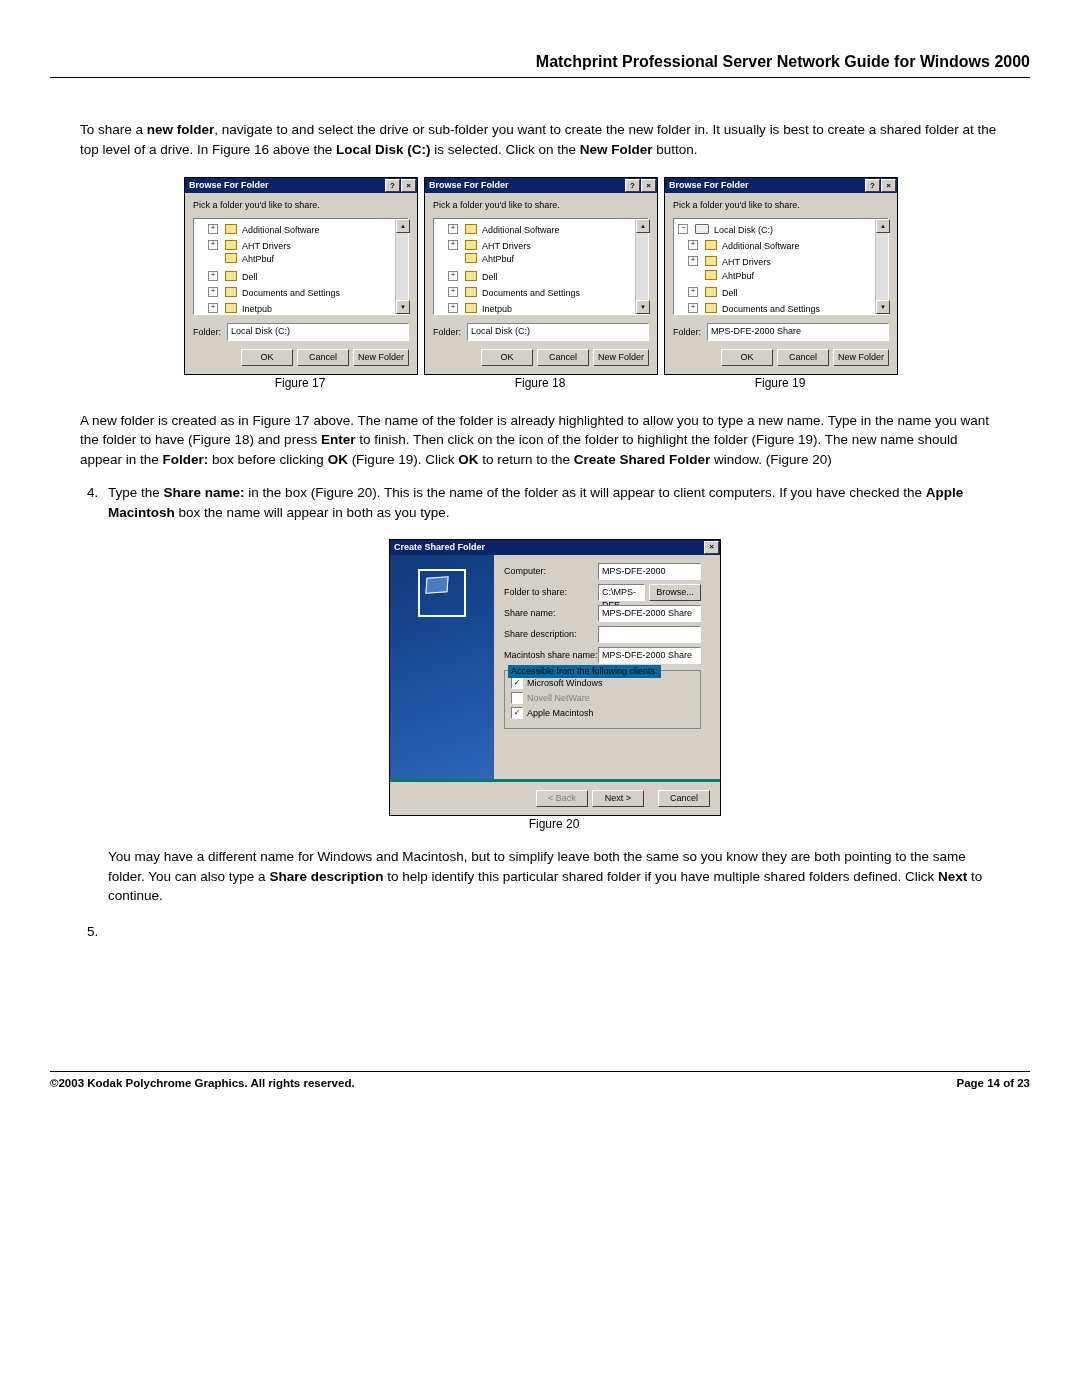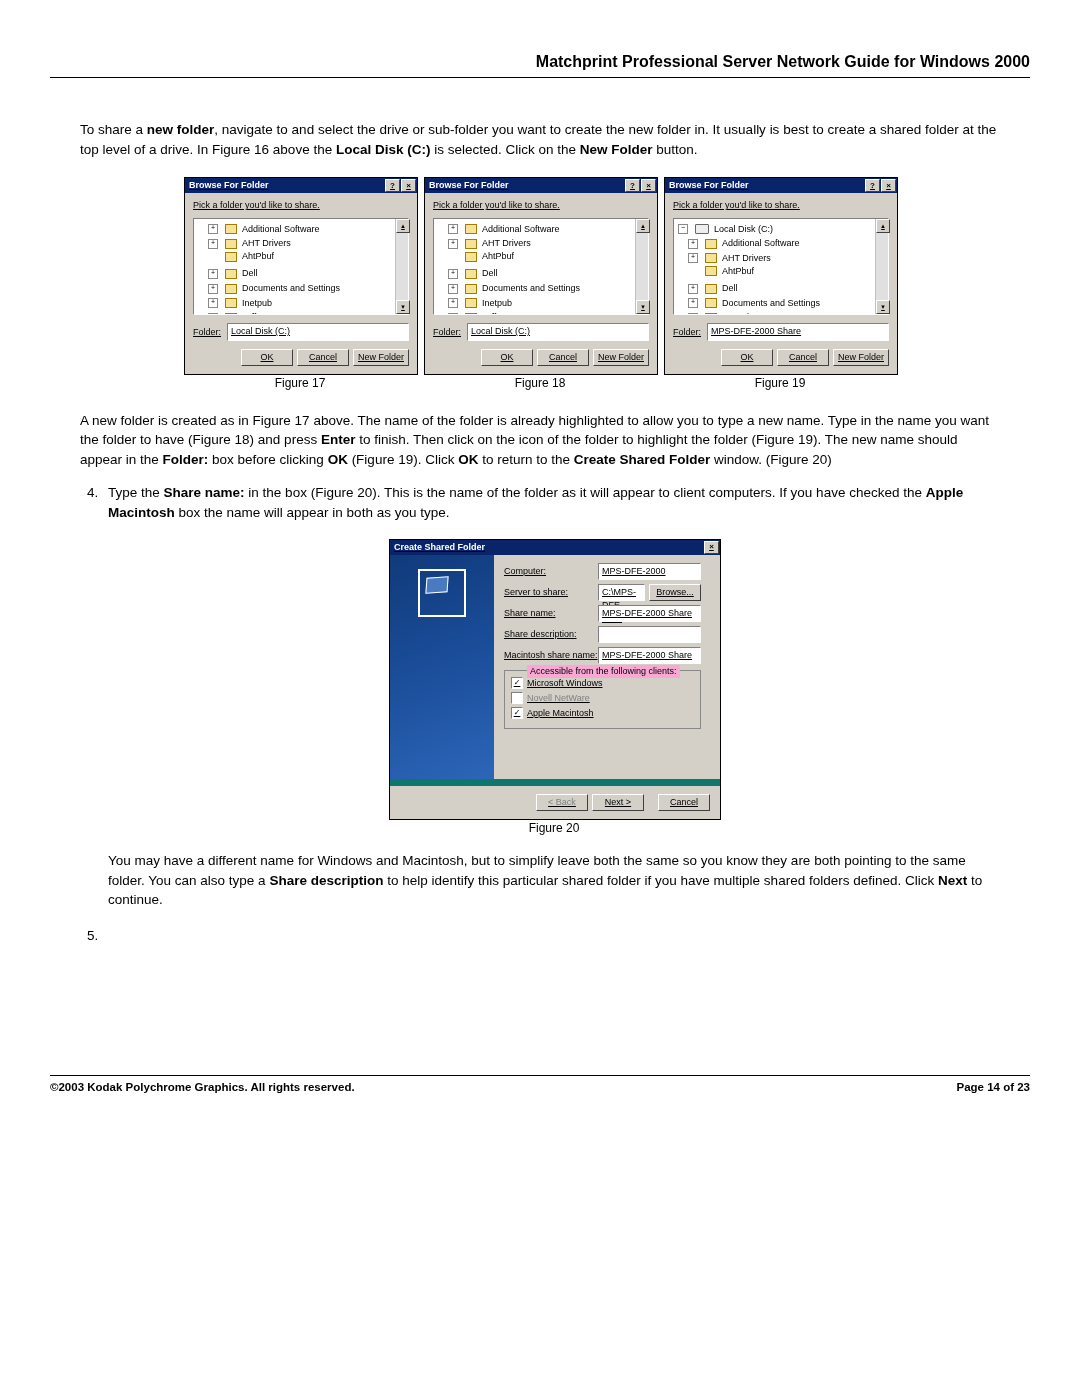"Browse For Folder" .dialog { text-decoration: underline -> none }
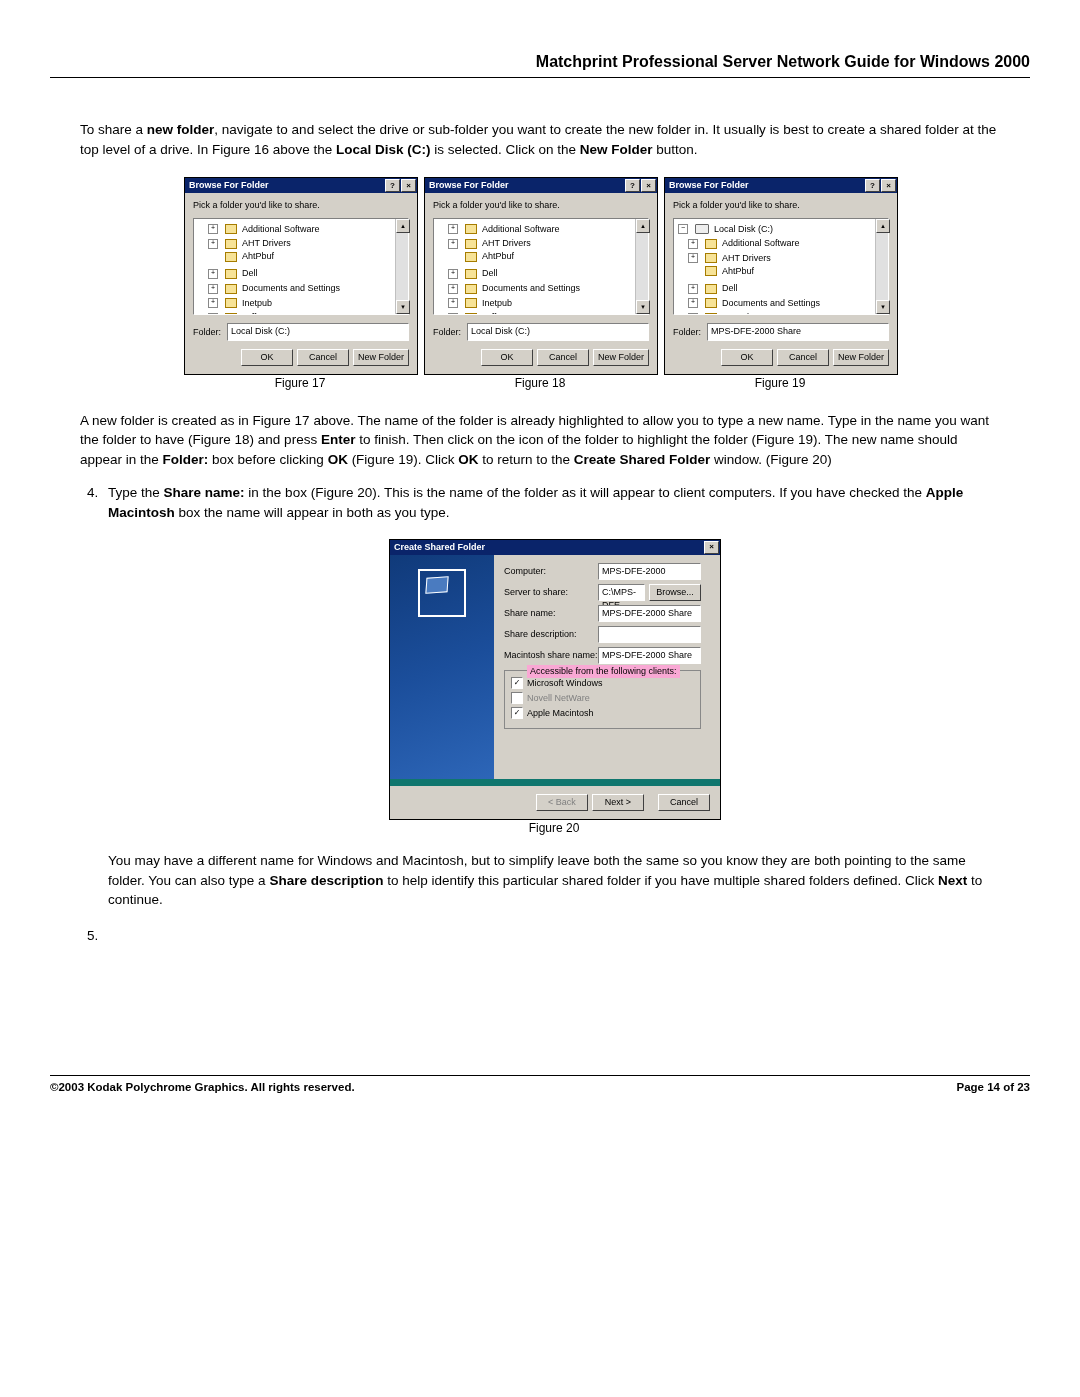"Additional Software" .tree li .row { align-items: center -> flex-start }
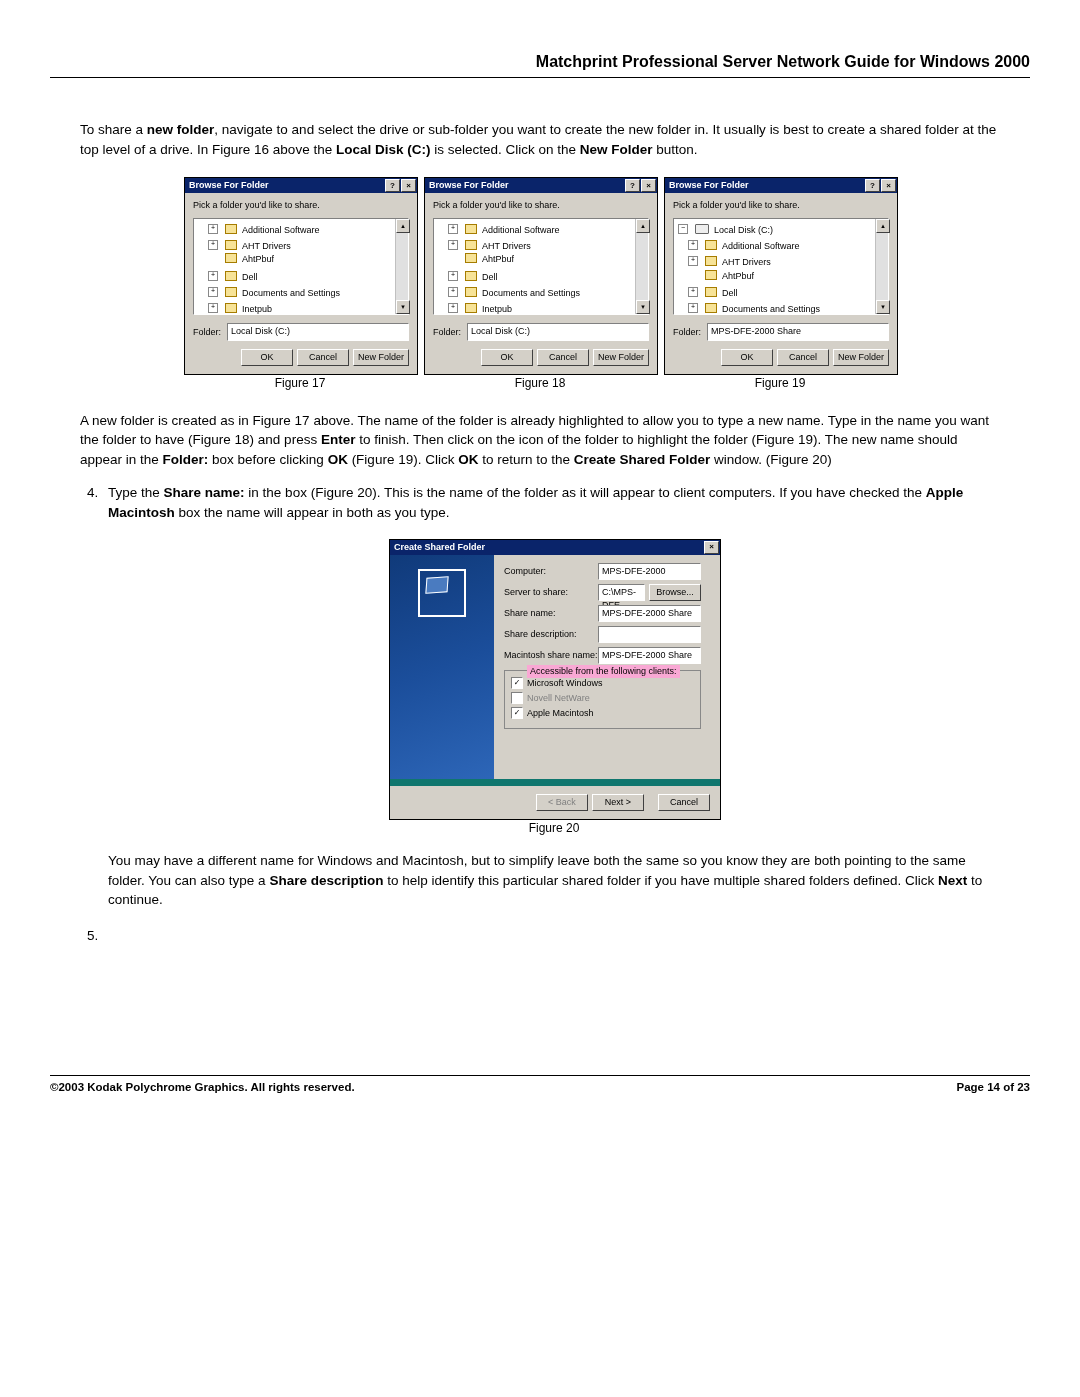"Server to share:" span.lab { text: Server -> Folder }
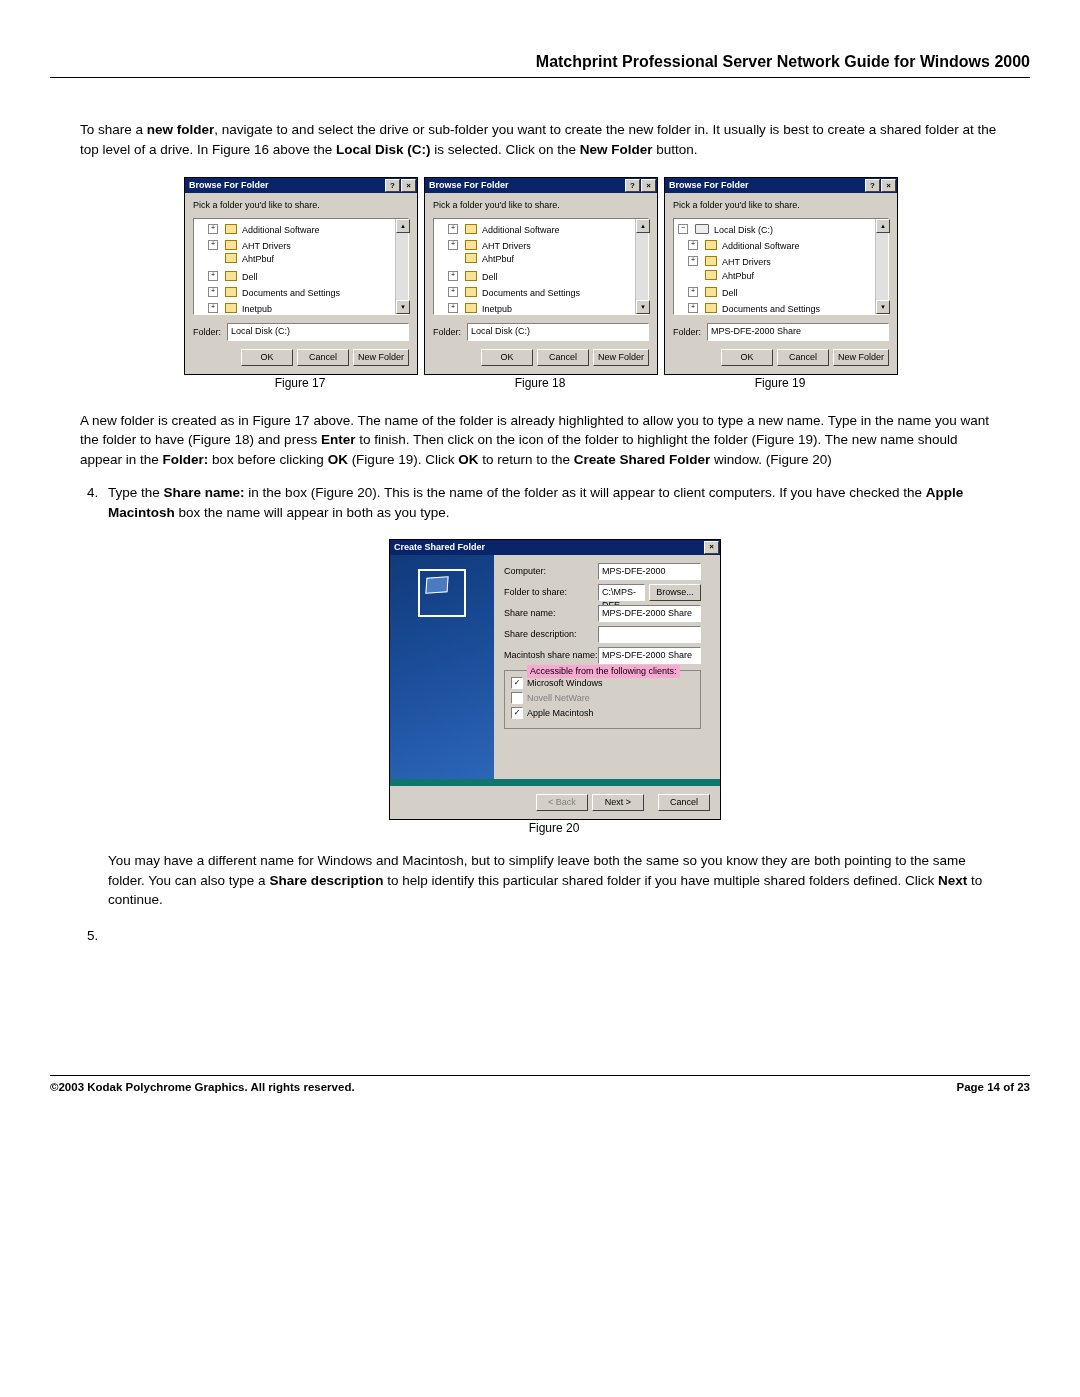"Accessible from the following clients:" .fieldset .legend { background: #f9a8d4 -> #0369a1; left: 22px -> 3px }
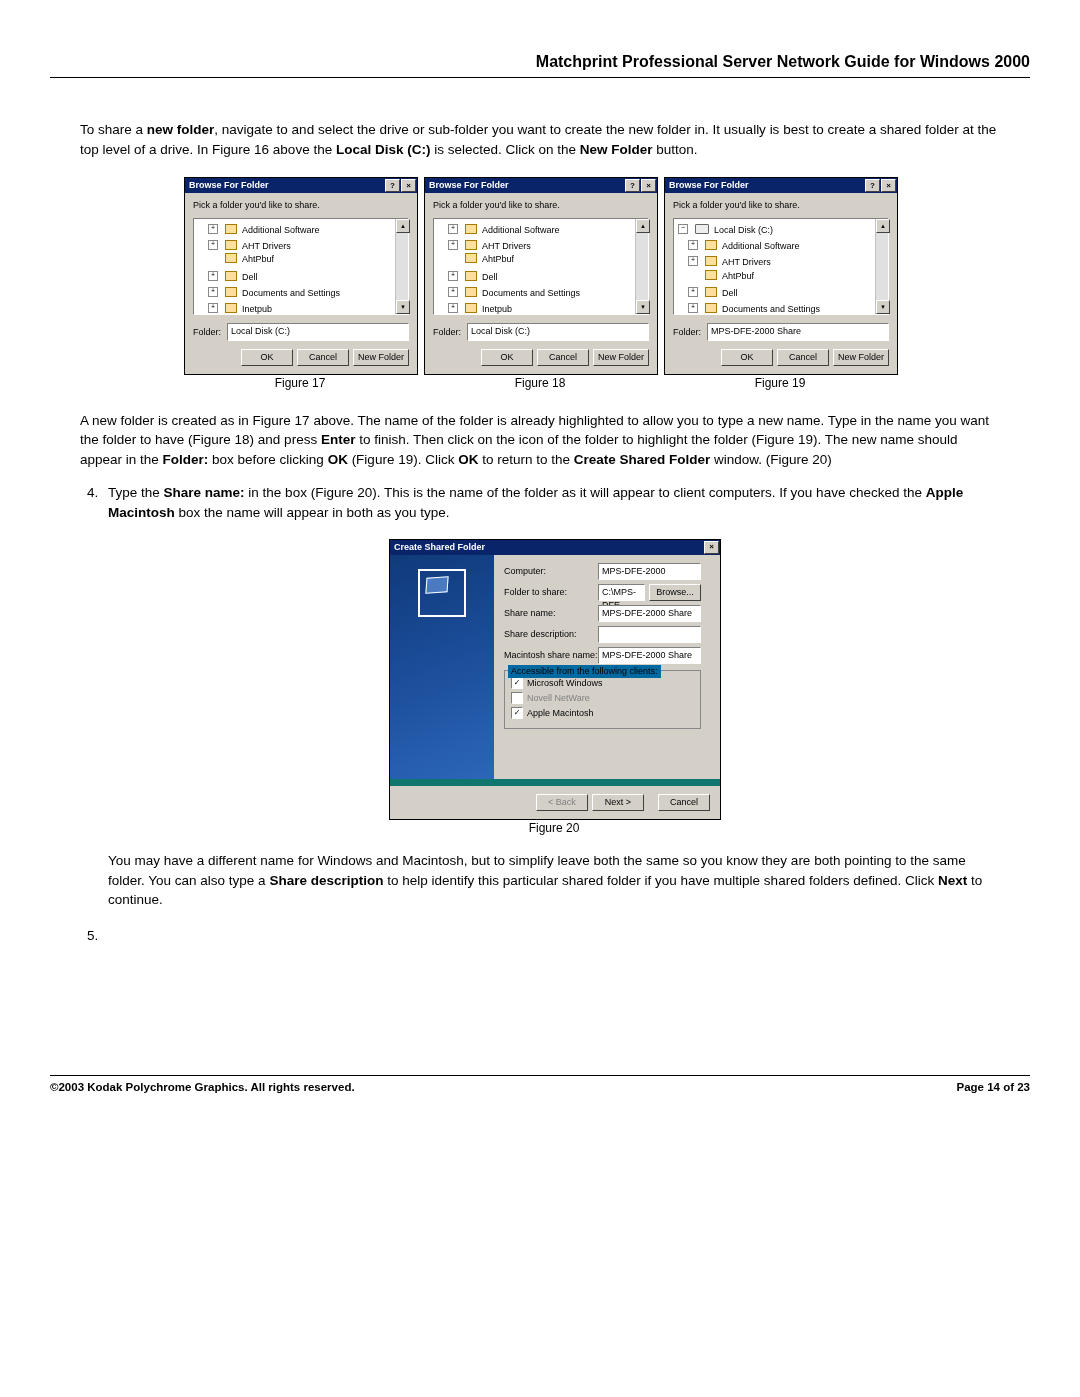"< Back" .wiz-btns { border-top: 7px solid #0f766e -> 3px solid #0f766e }
